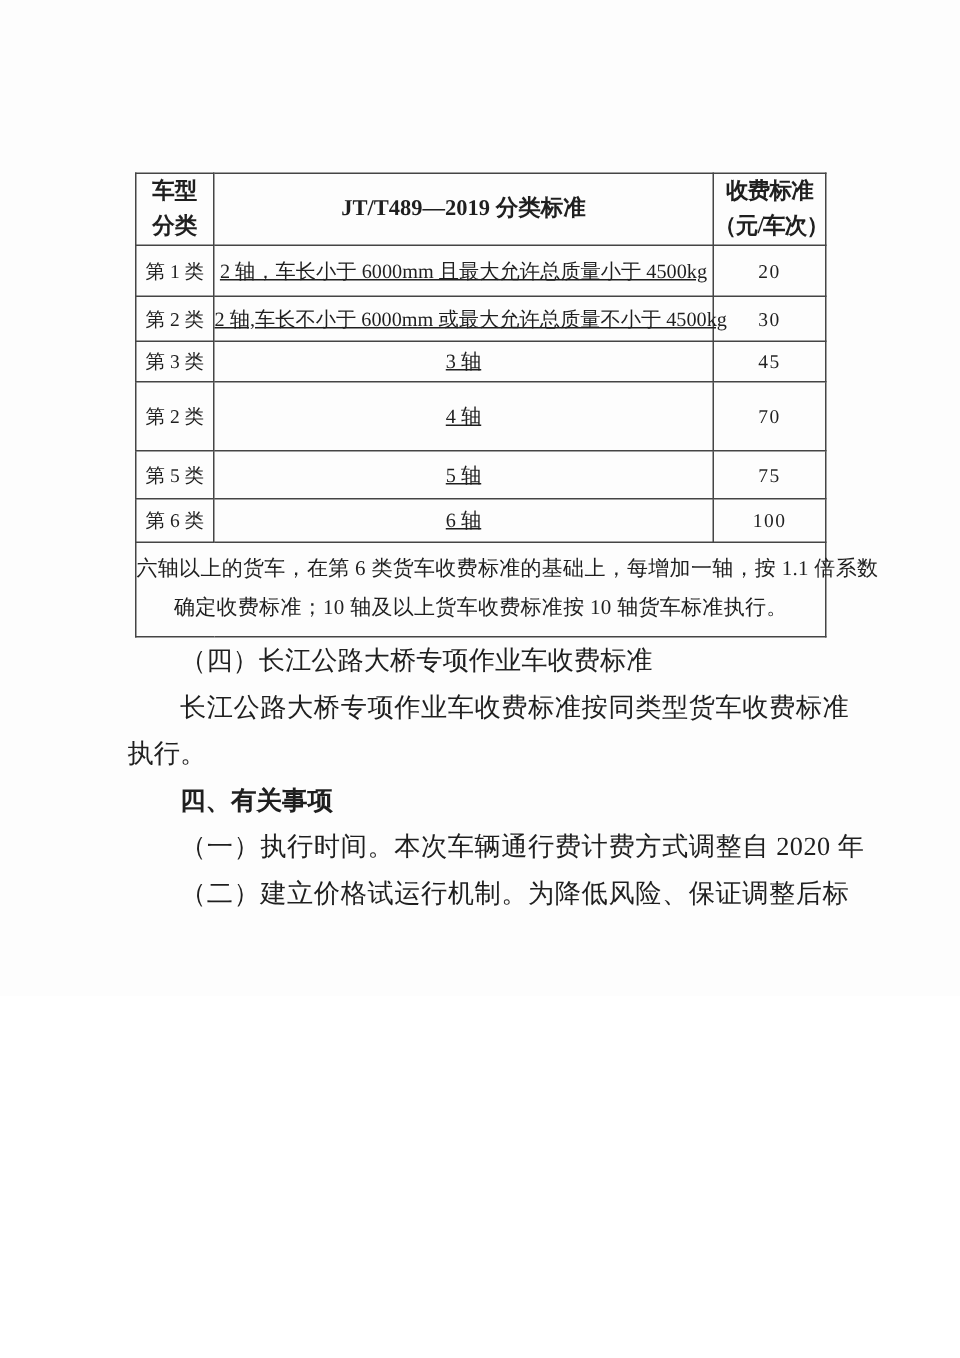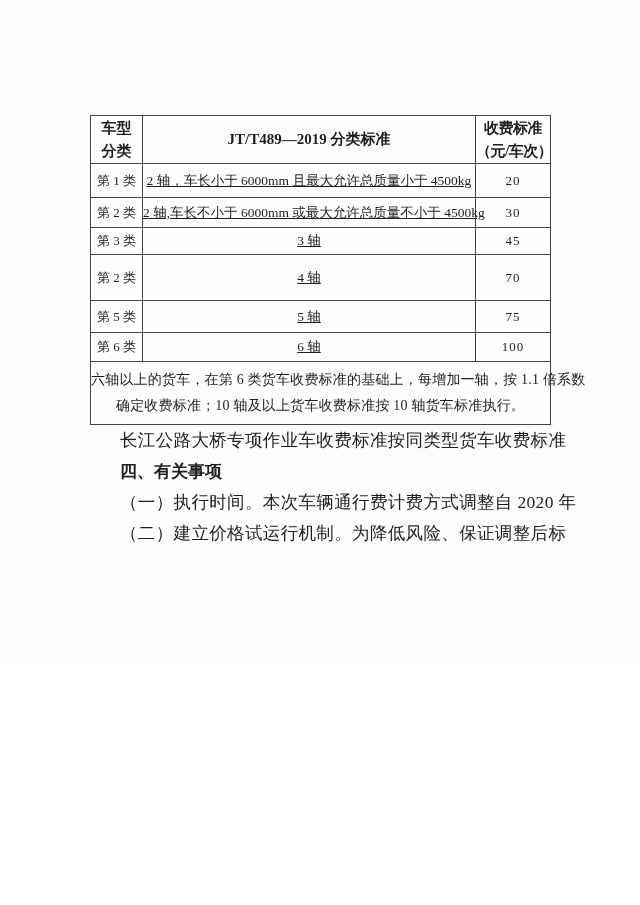"（四）长江公路大桥专项作业车收费标准" div.line { html: none -> <div>（四）长江公路大桥专项作业车收费标准</div> }
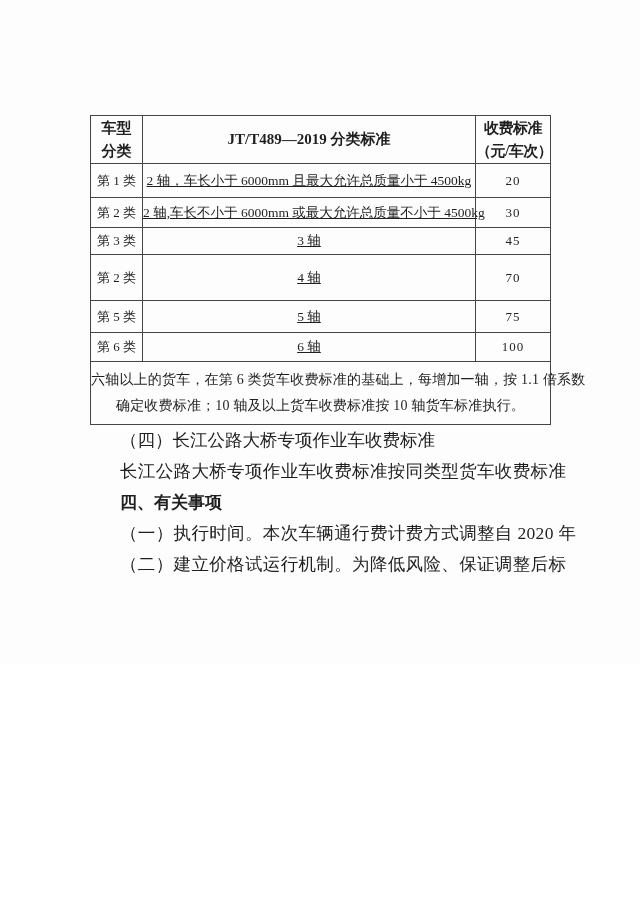"执行。" div.line { html: none -> <div>执行。</div> }
